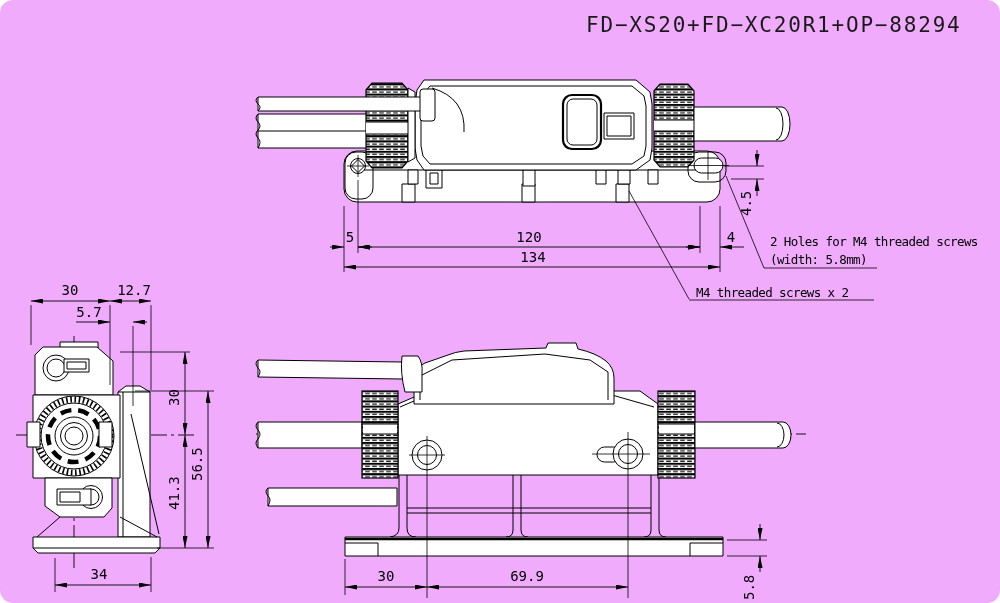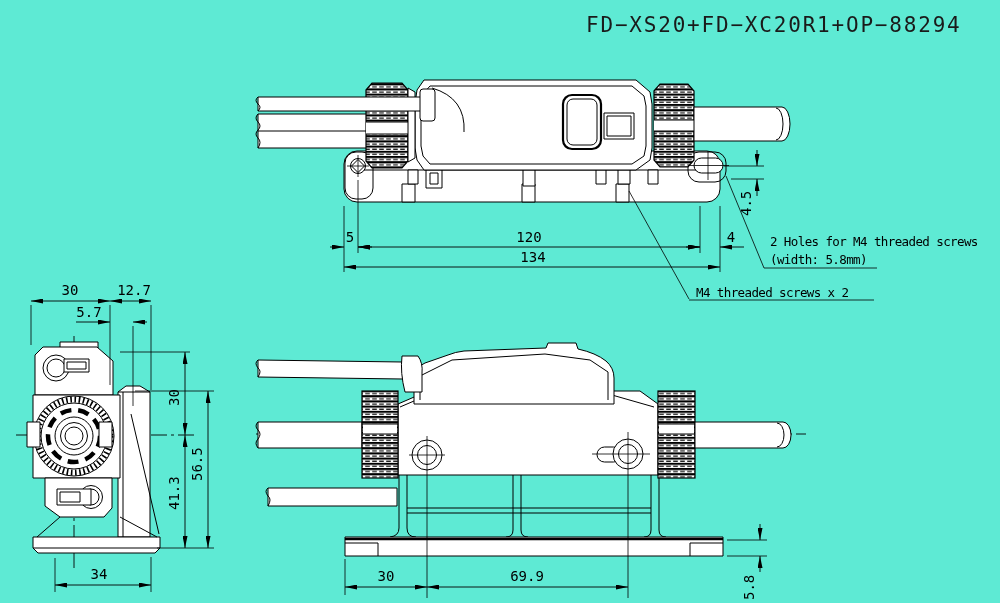"FD−XS20+FD−XC20R1+OP−88294" #stage { background: #5eead4 -> #f0abfc; border-radius: none -> 13px }
